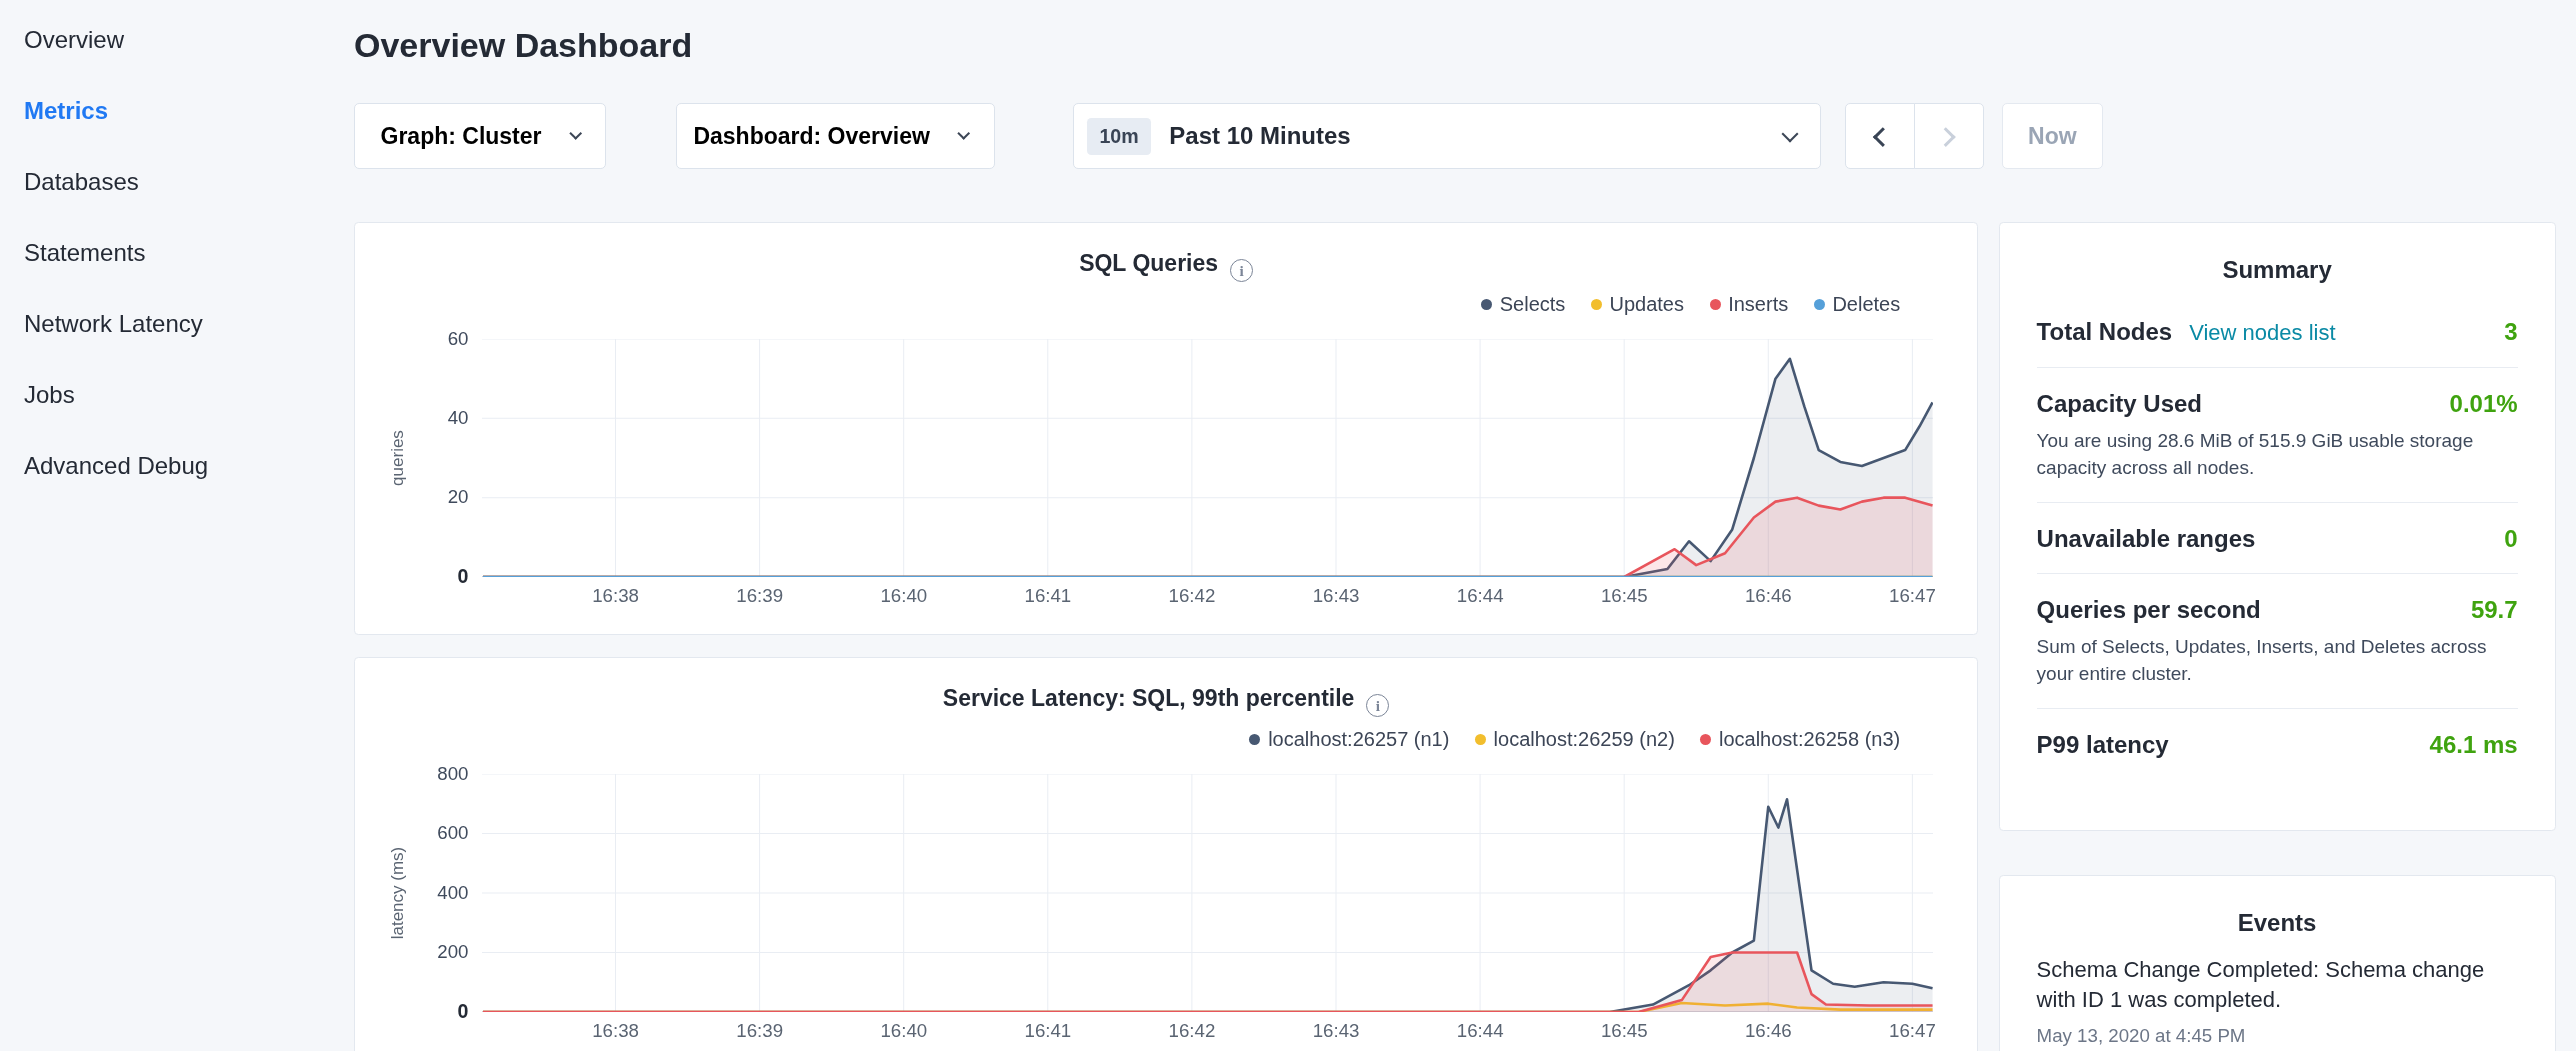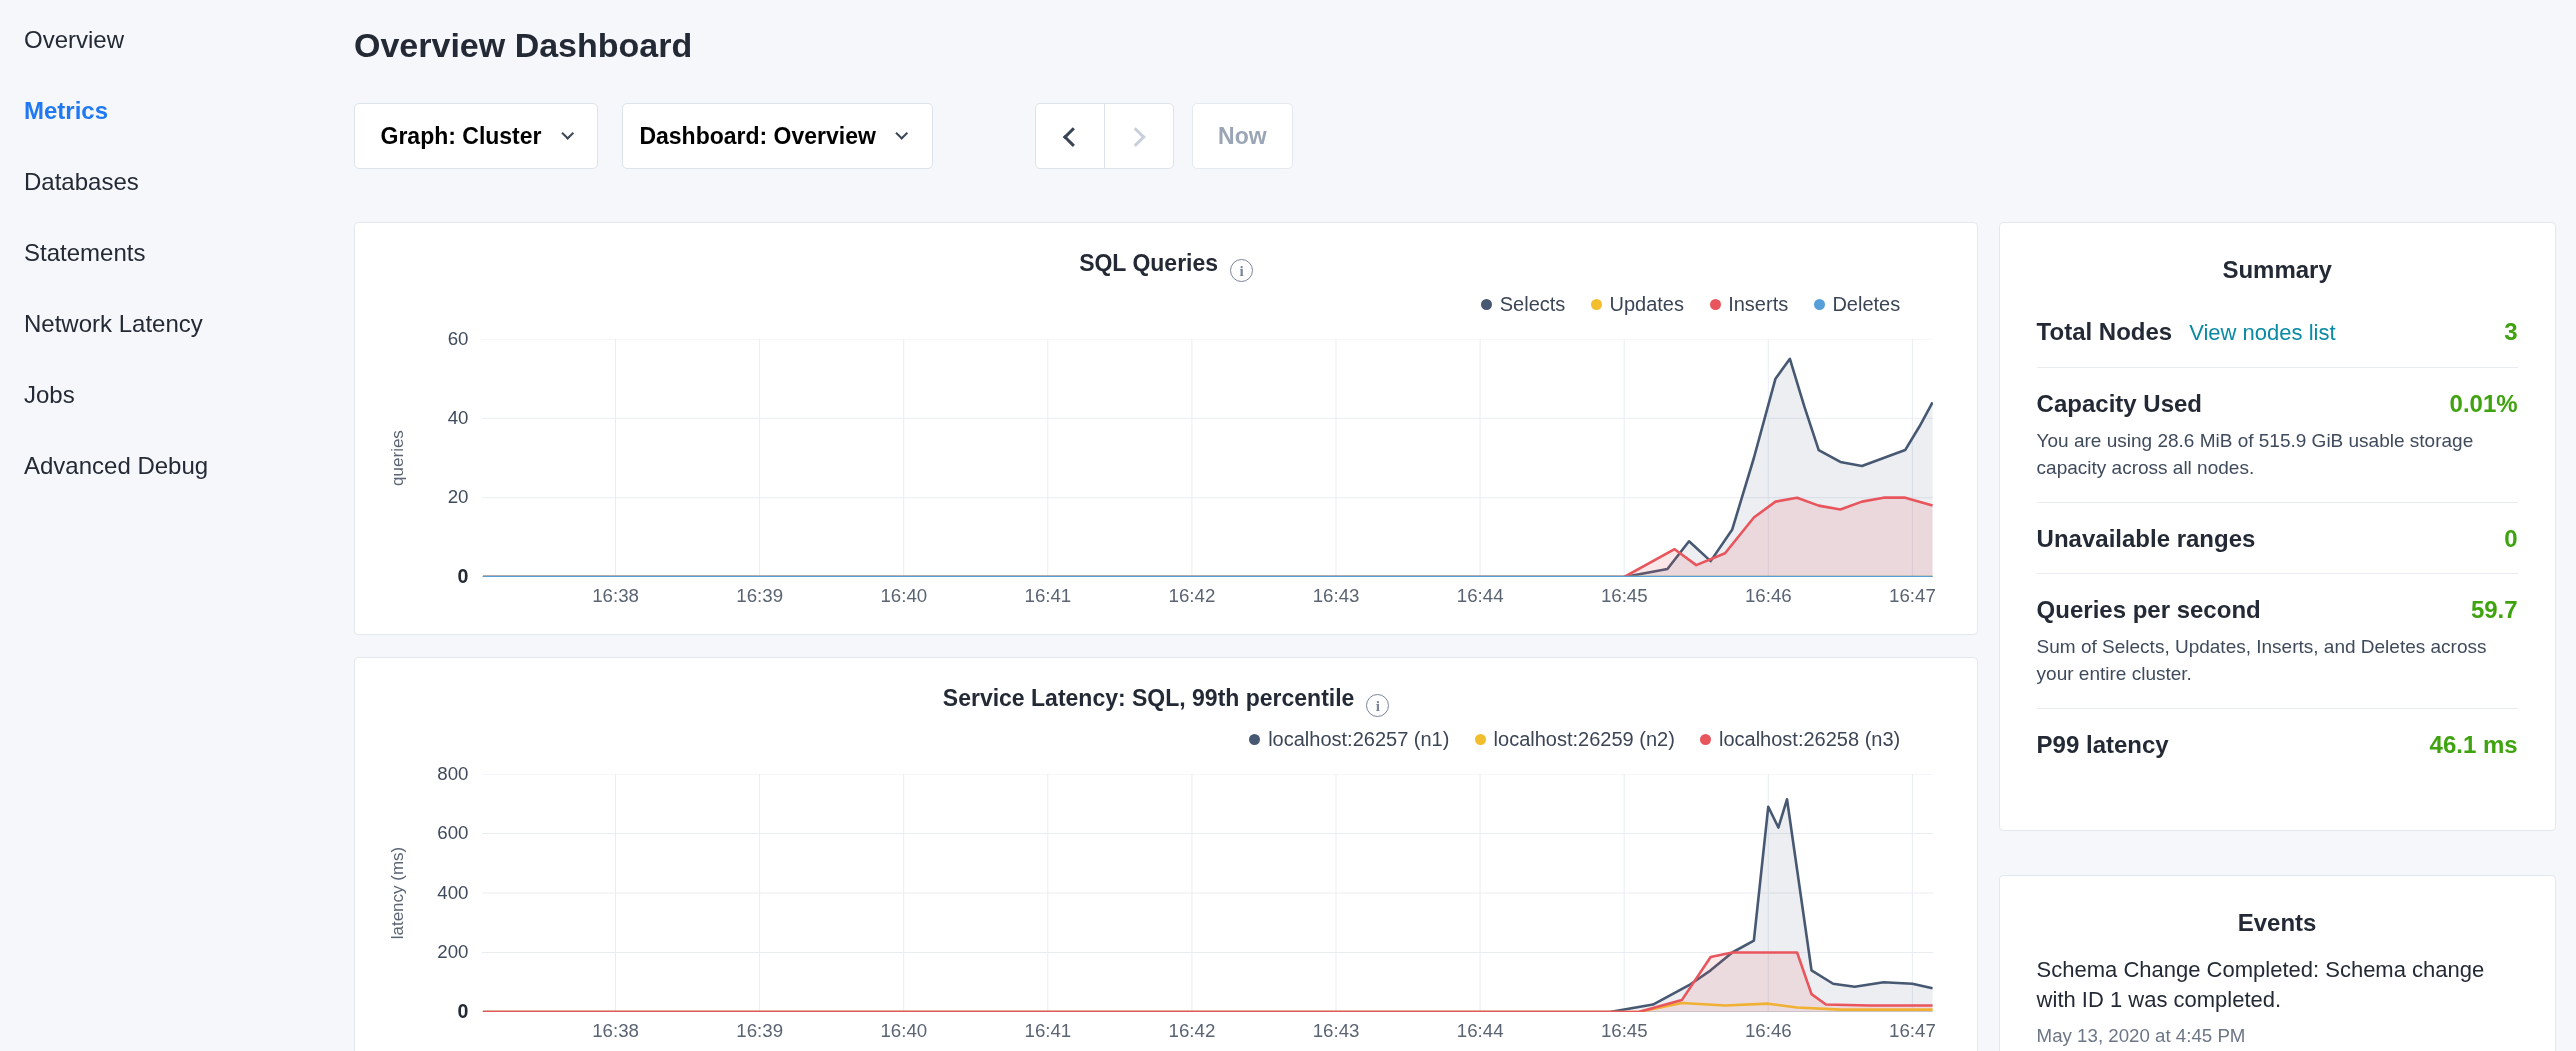"Graph: Cluster" .dropdown-btn { gap: 21px -> 29px }
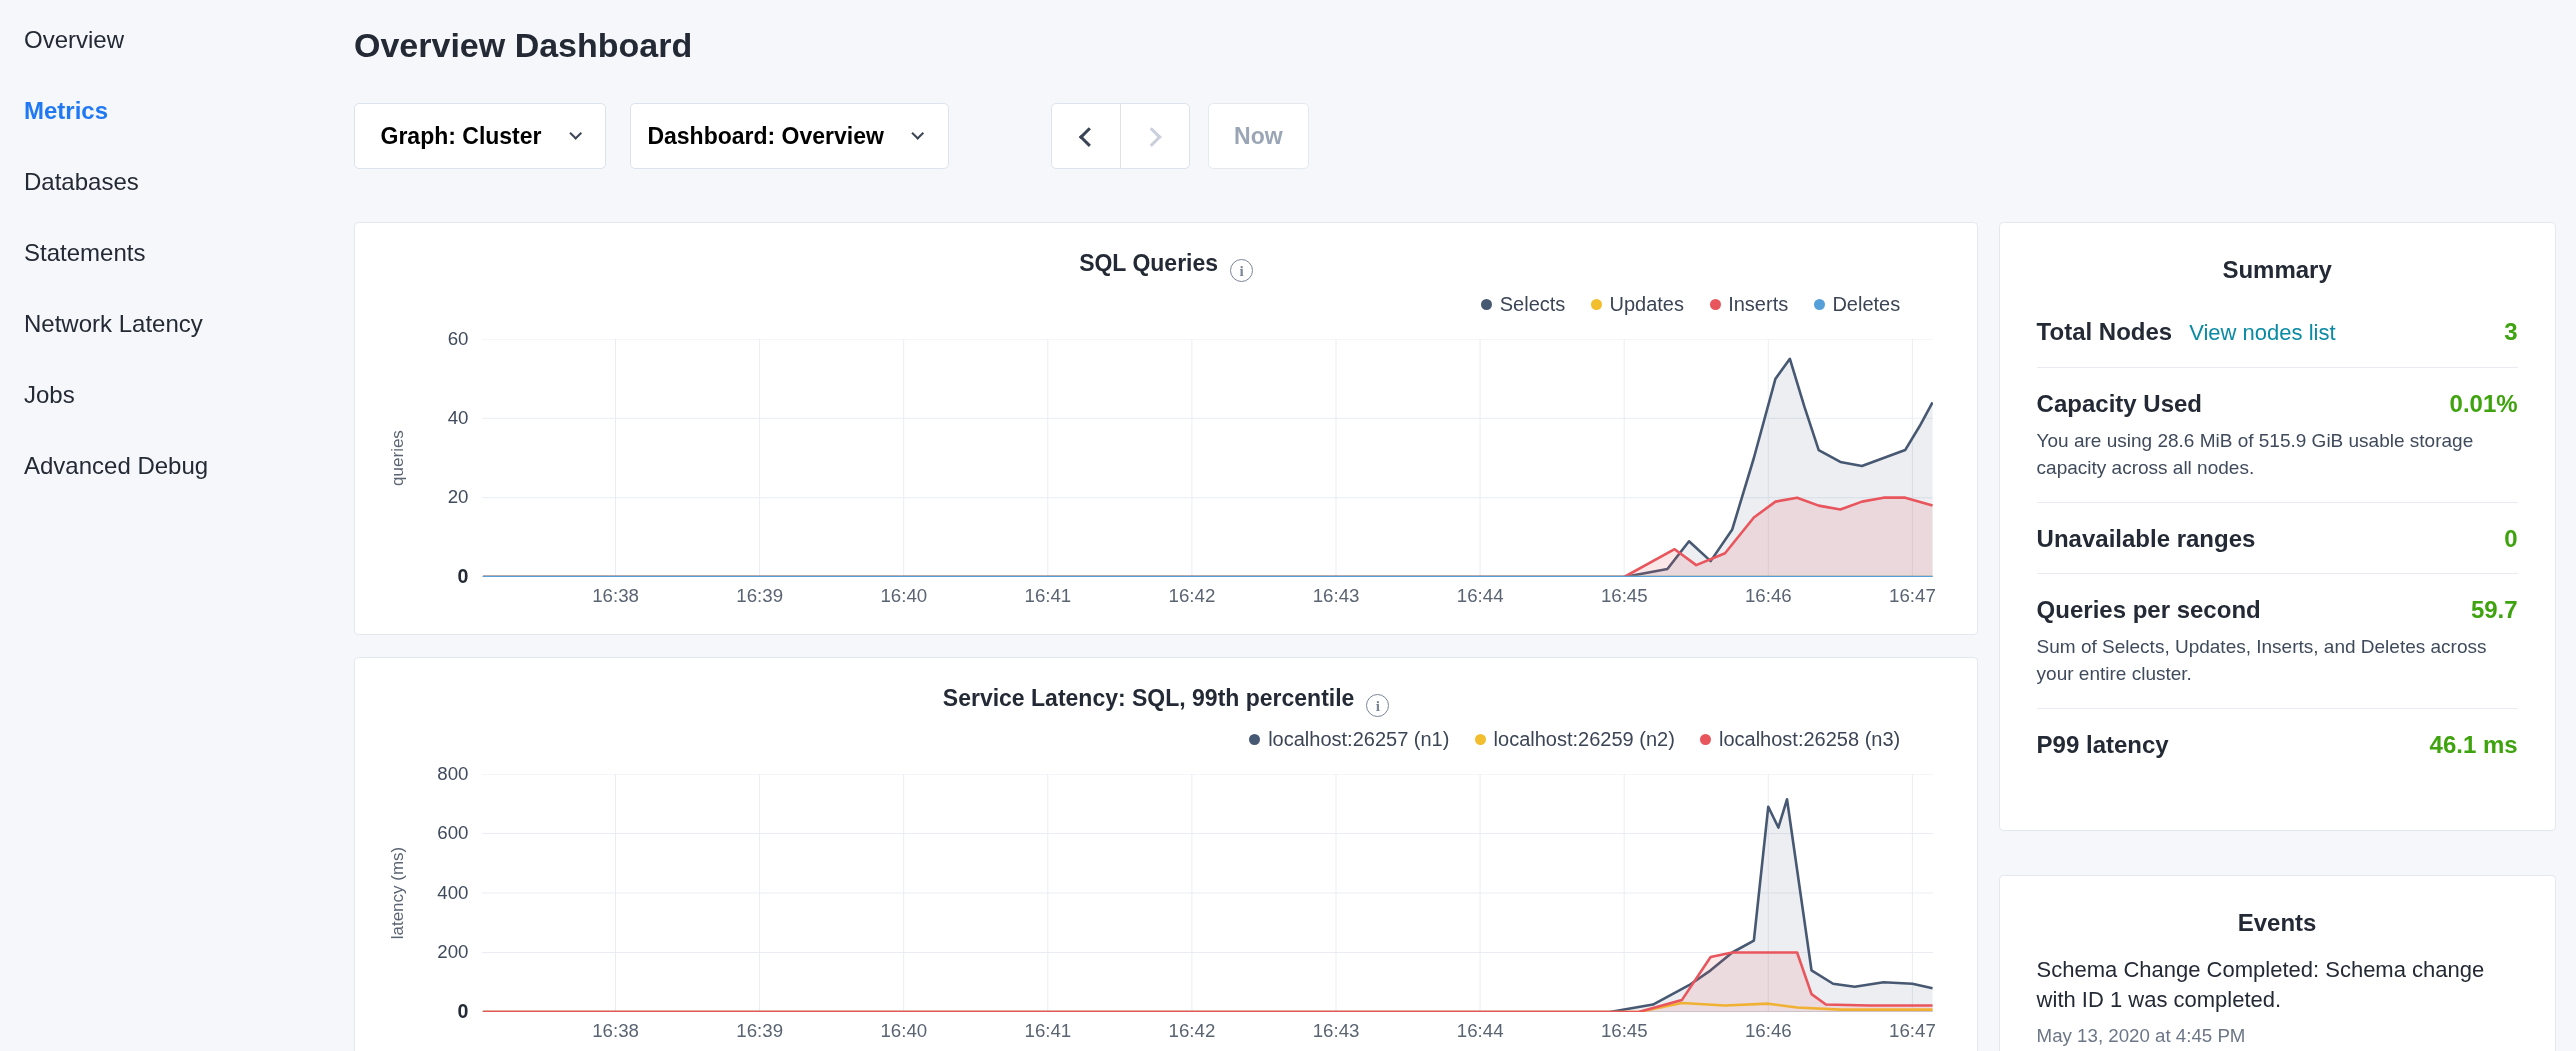"Dashboard: Overview" .dropdown-btn + .dropdown-btn { margin-left: 24px -> 70px }
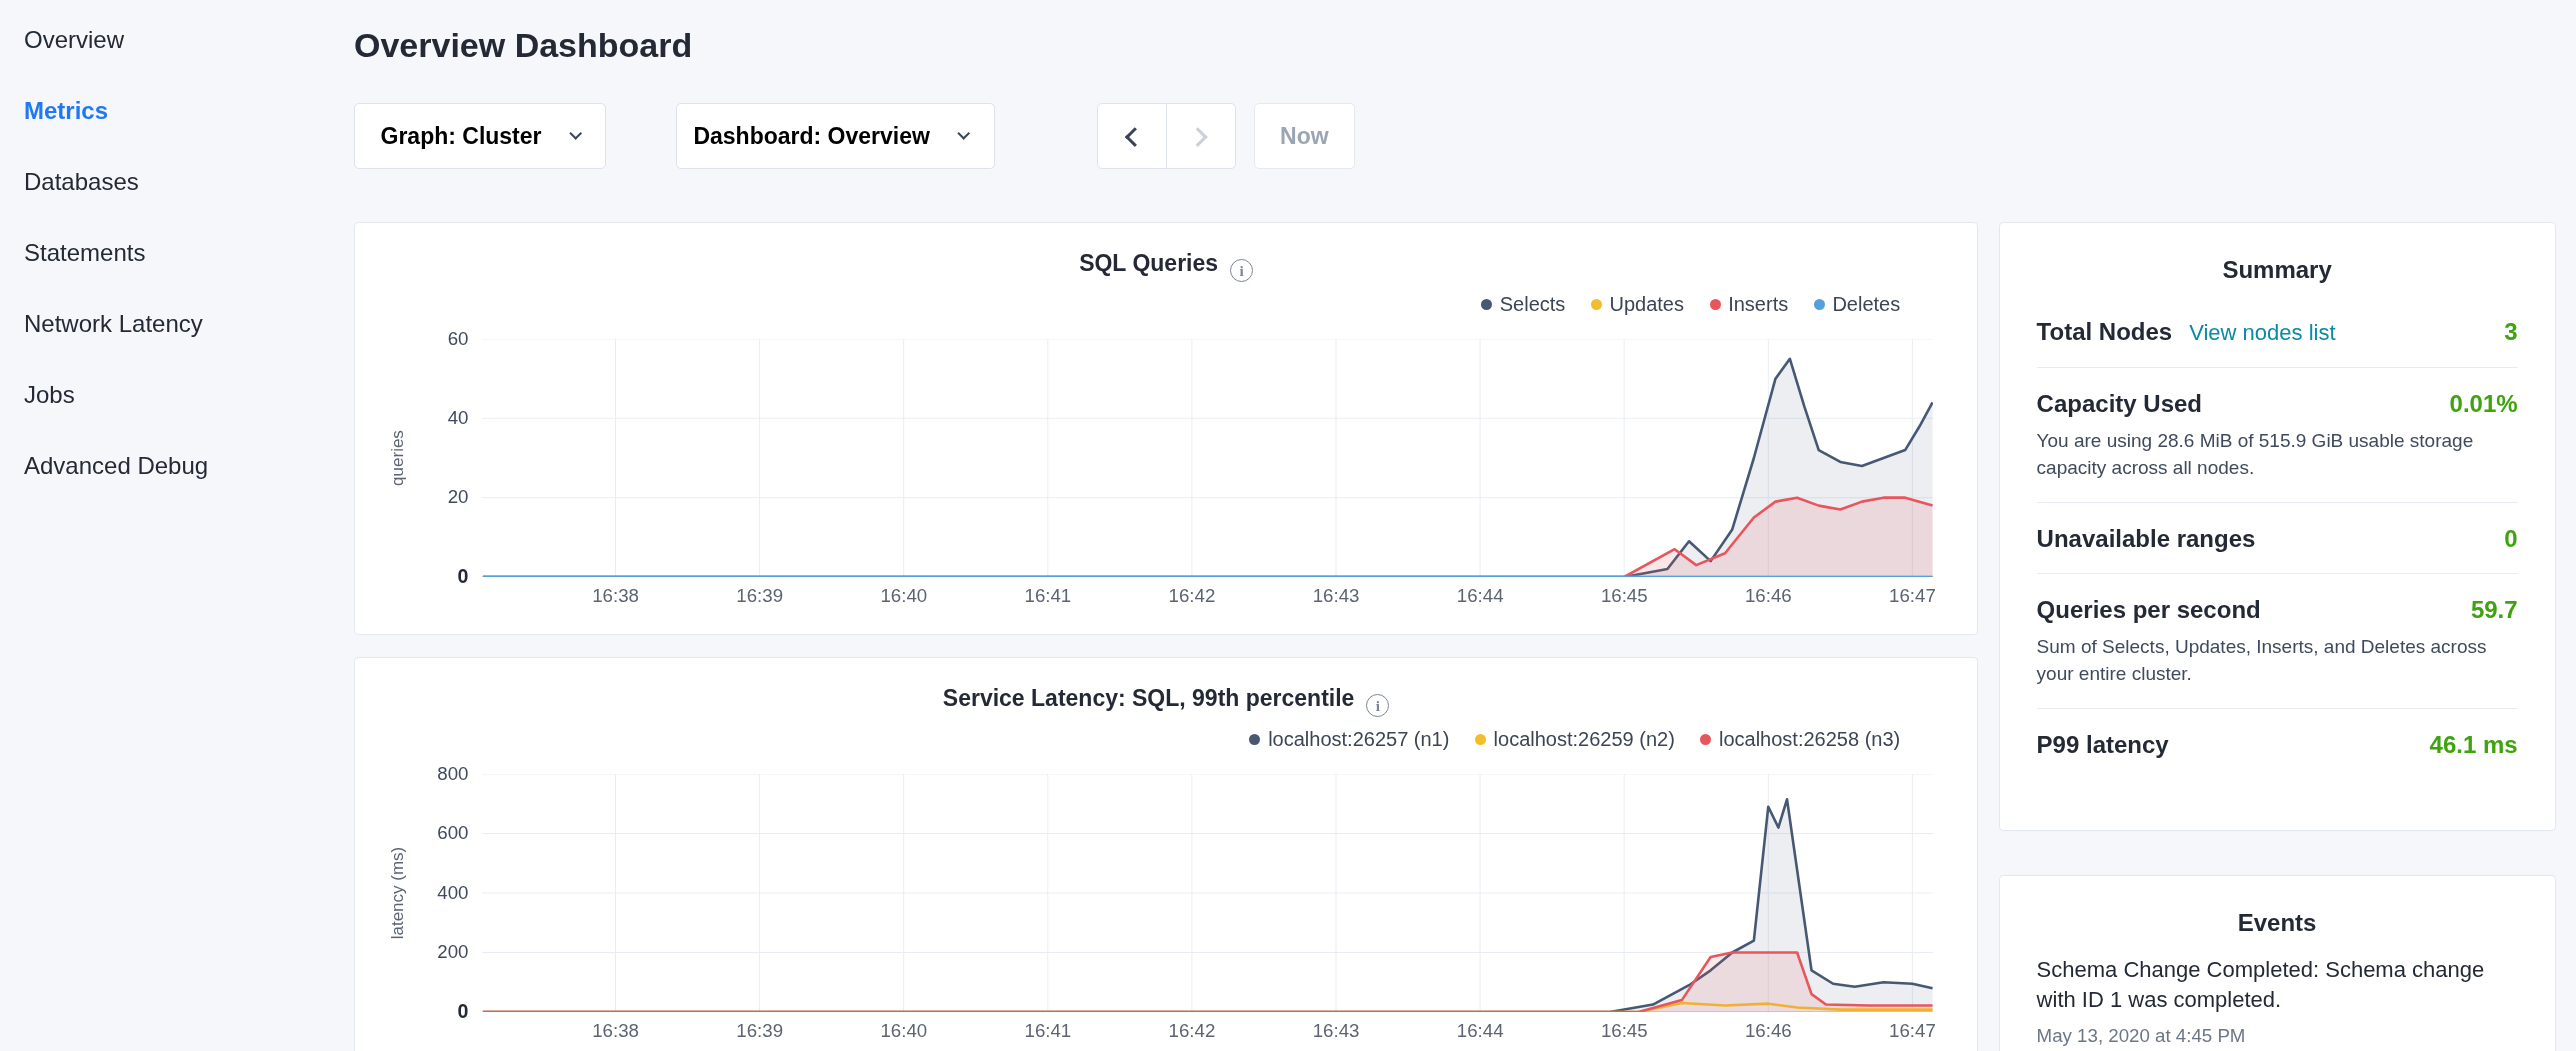"10m" div.time-selector { html: none -> <div> <span>10m</span> <span>Past 10 Minutes</span> <span></span> </div> }
